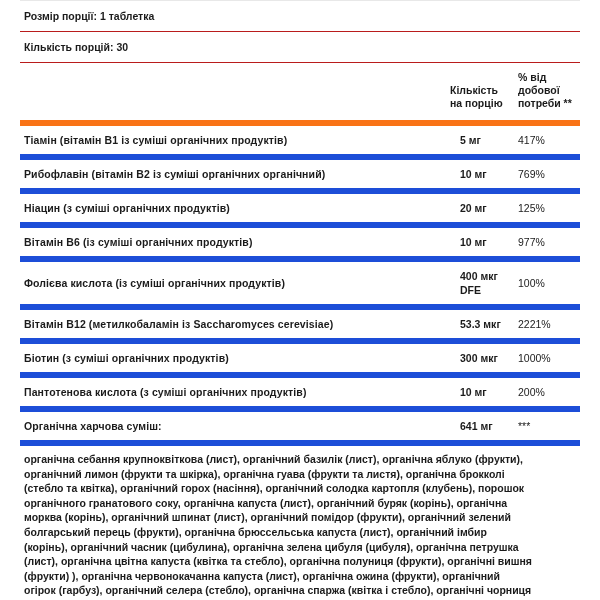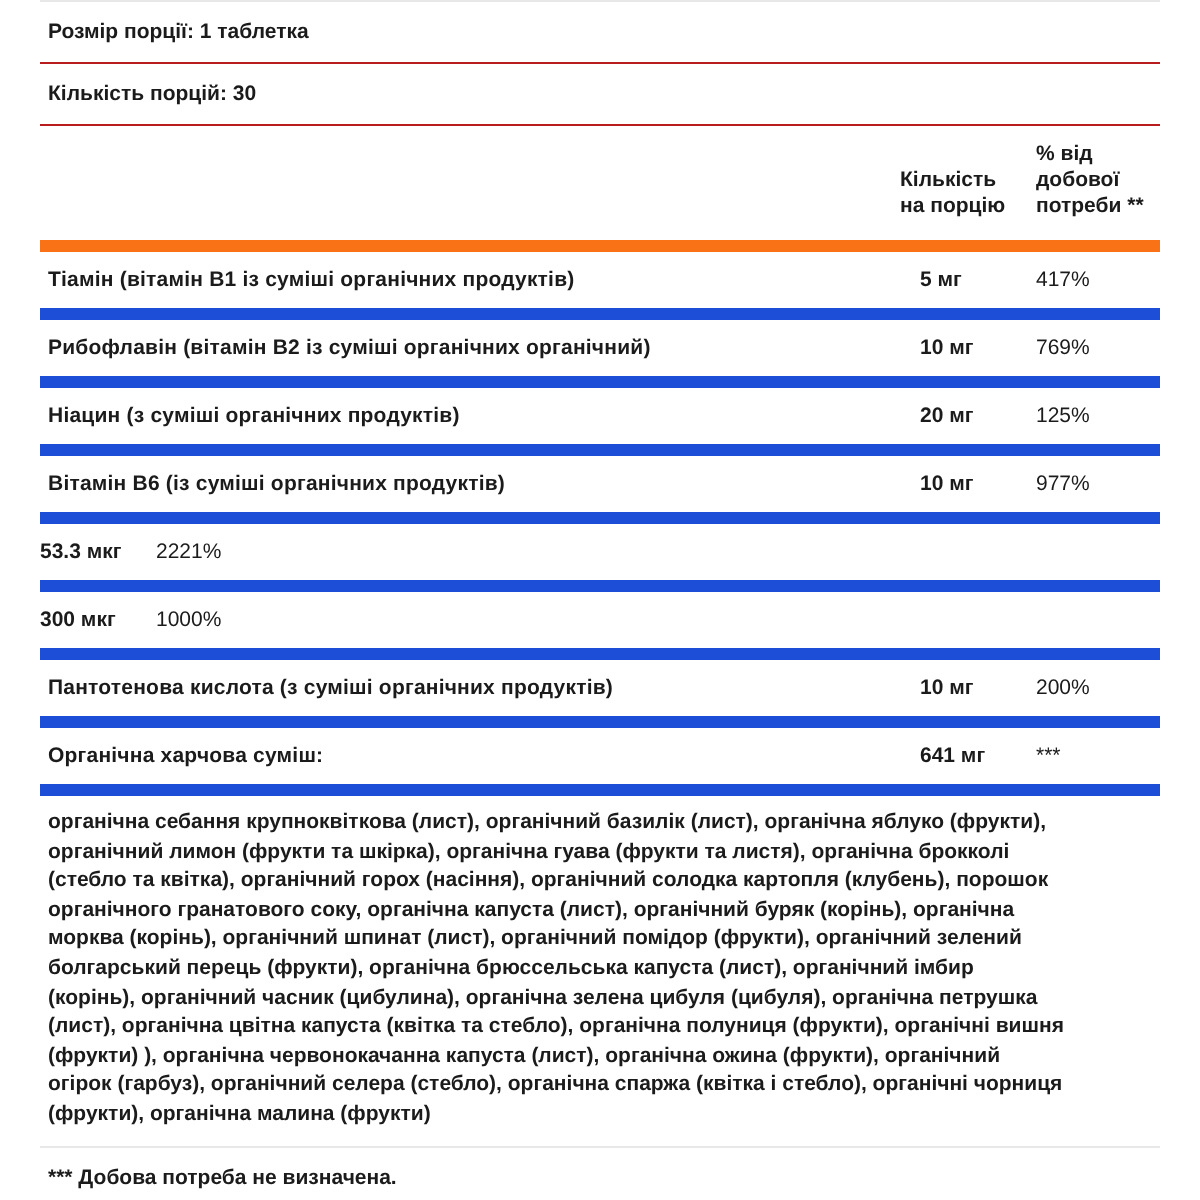"Фолієва кислота (із суміші органічних" div.srow { html: none -> <div> <div>Фолієва кислота (із суміші органічних продуктів)</div> <div>400 мкг DFE</div> <div>100%</div> </div> }
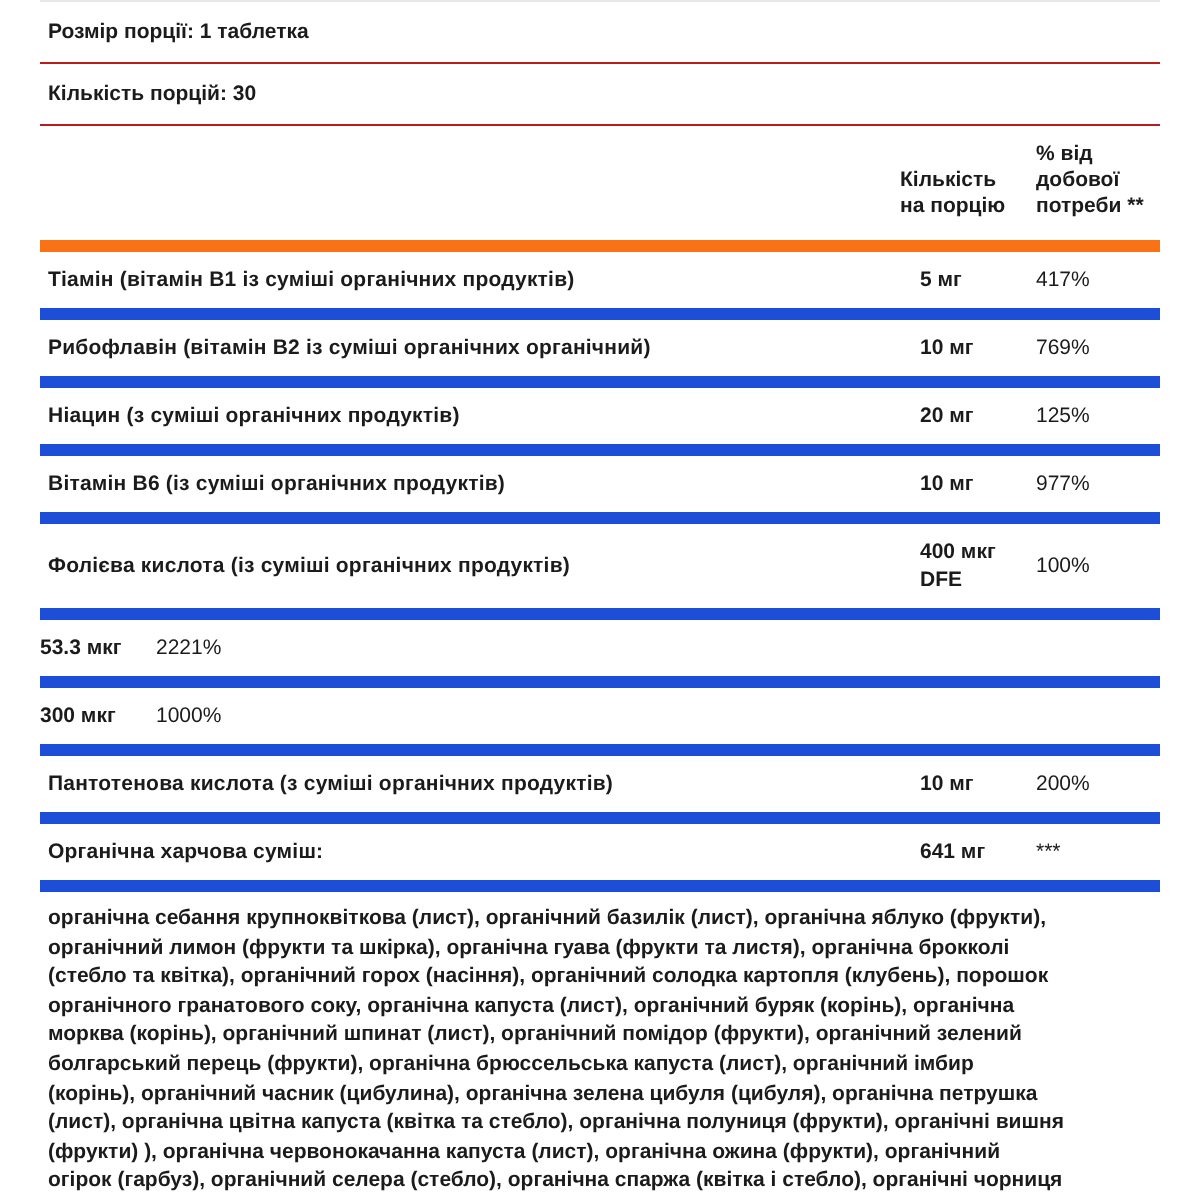"Вітамін B12 (метилкобаламін із" div.label { html: none -> <div>Вітамін B12 (метилкобаламін із Saccharomyces cerevisiae)</div> }
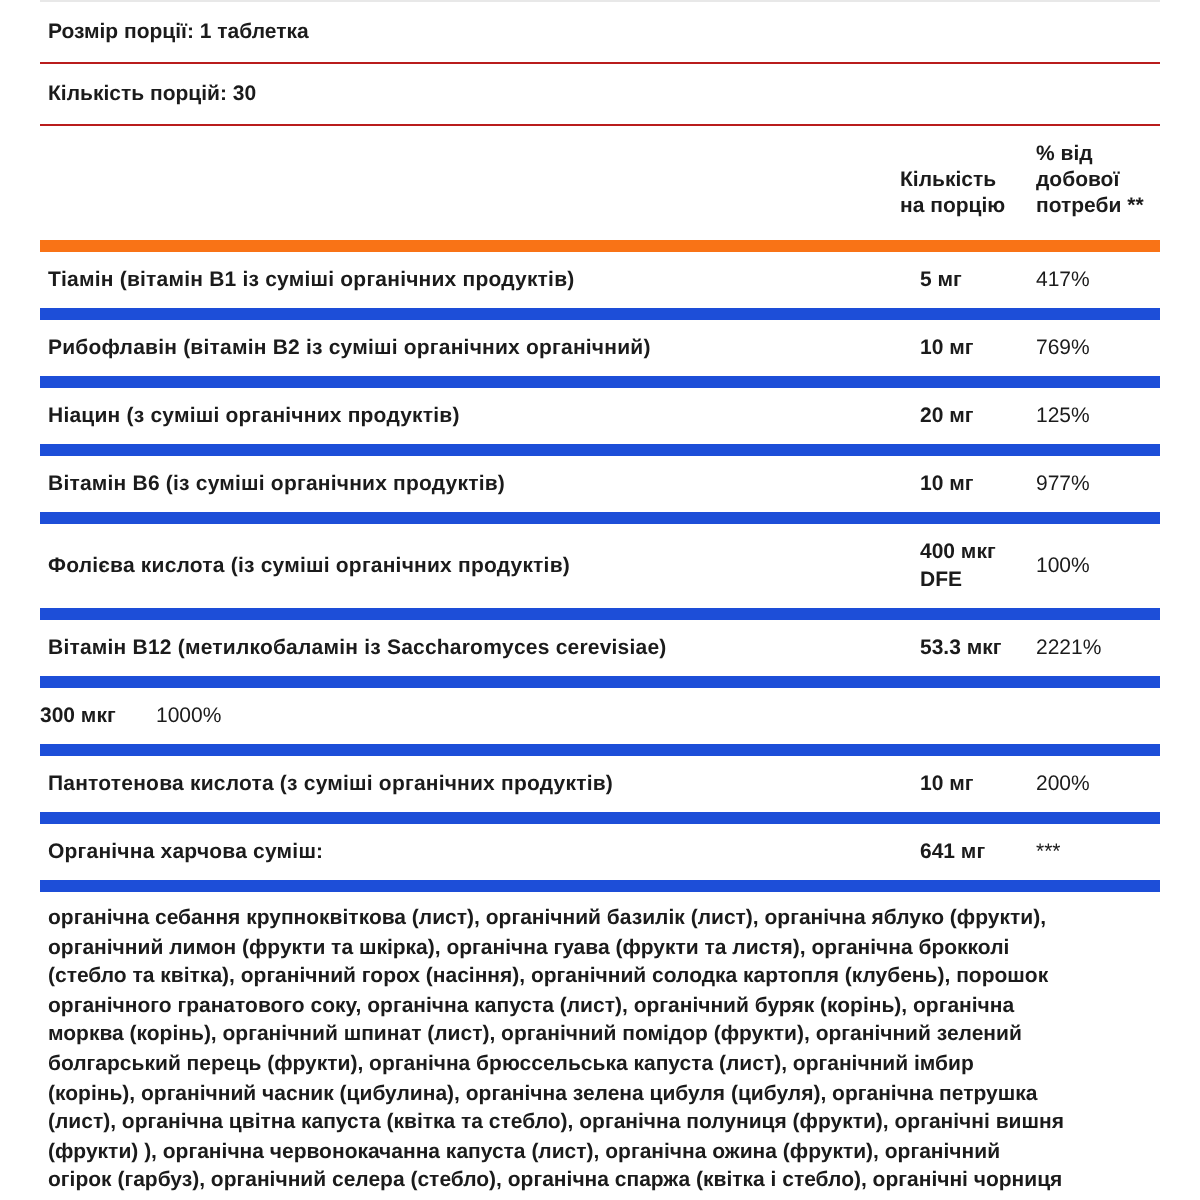"Біотин (з суміші органічних продуктів)" div.label { html: none -> <div>Біотин (з суміші органічних продуктів)</div> }
